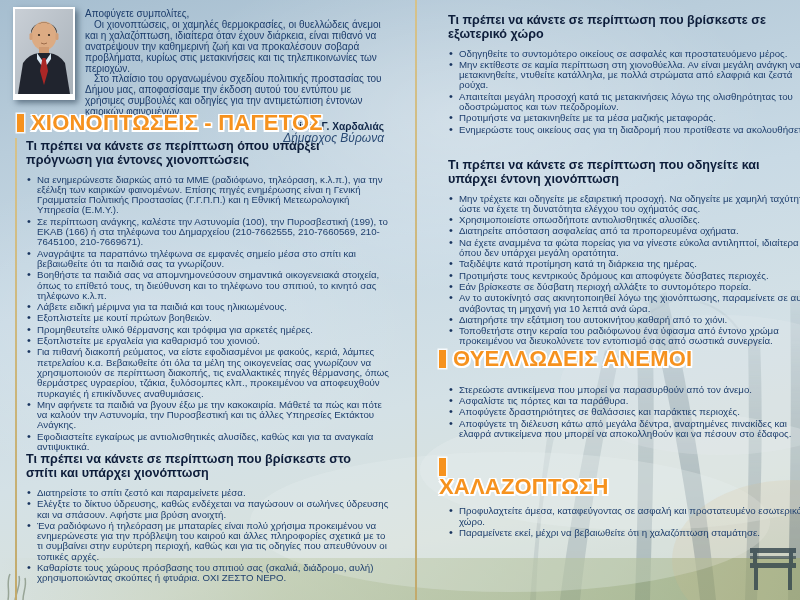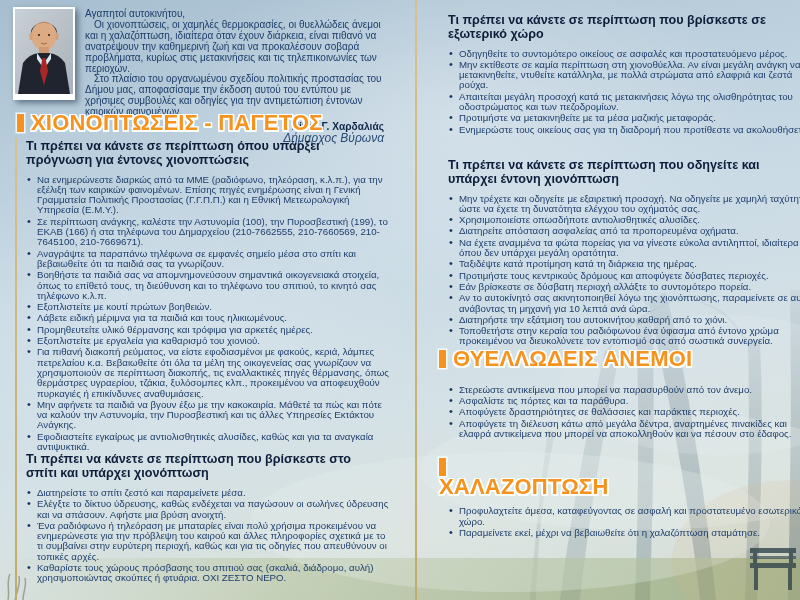"Αγαπητοί αυτοκινήτου," p { text: Αγαπητοί αυτοκινήτου -> Αποφύγετε συμπολίτες }
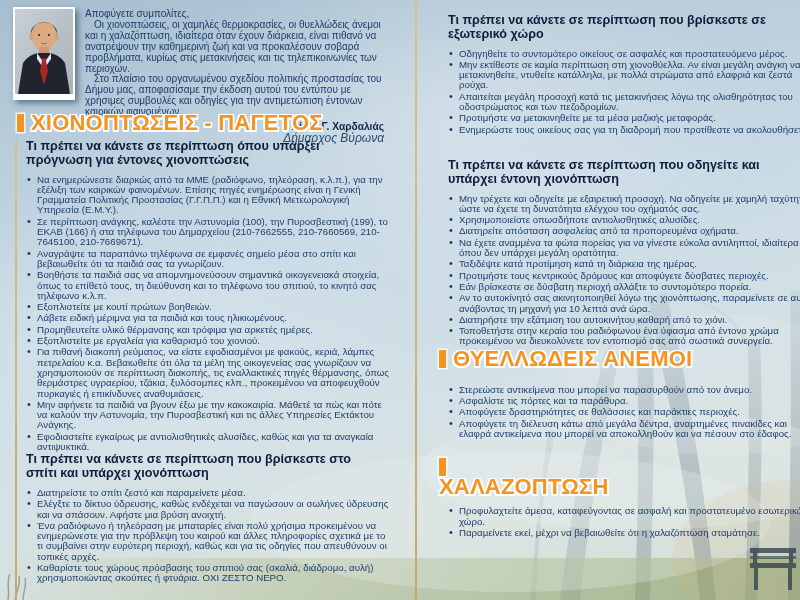"Εξοπλιστείτε με κουτί πρώτων βοηθειών." li.bitem { order: before "Λάβετε ειδική μέριμνα για τα" -> after "Λάβετε ειδική μέριμνα για τα" }
